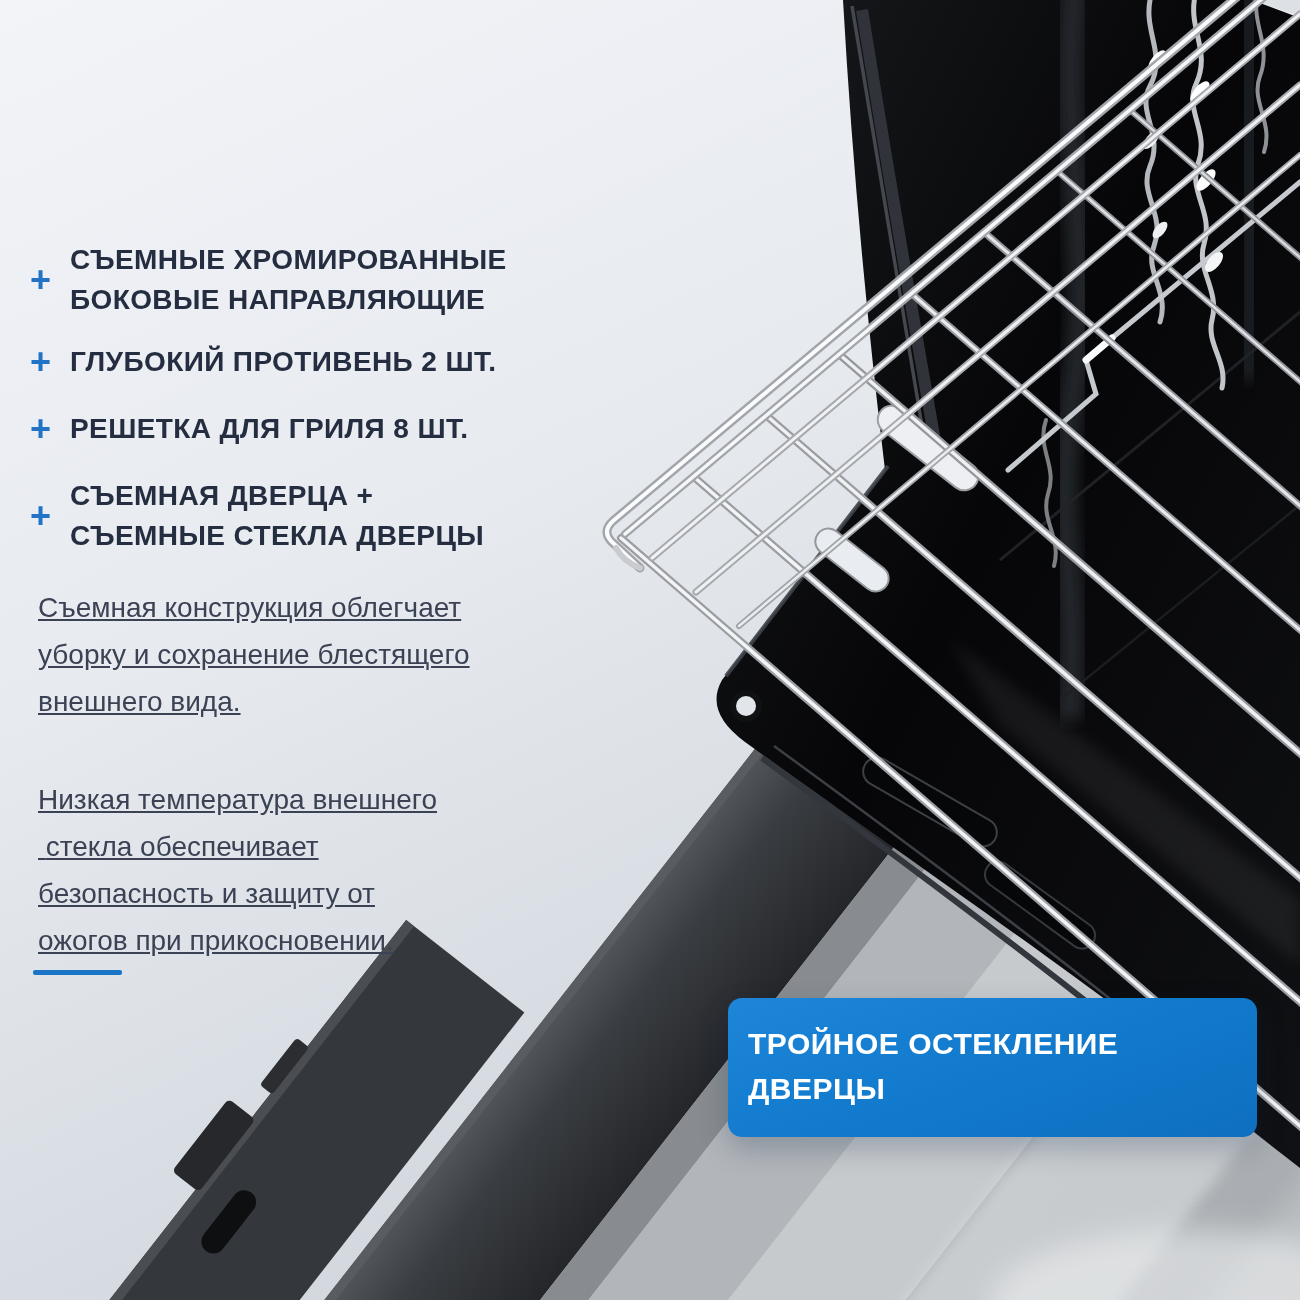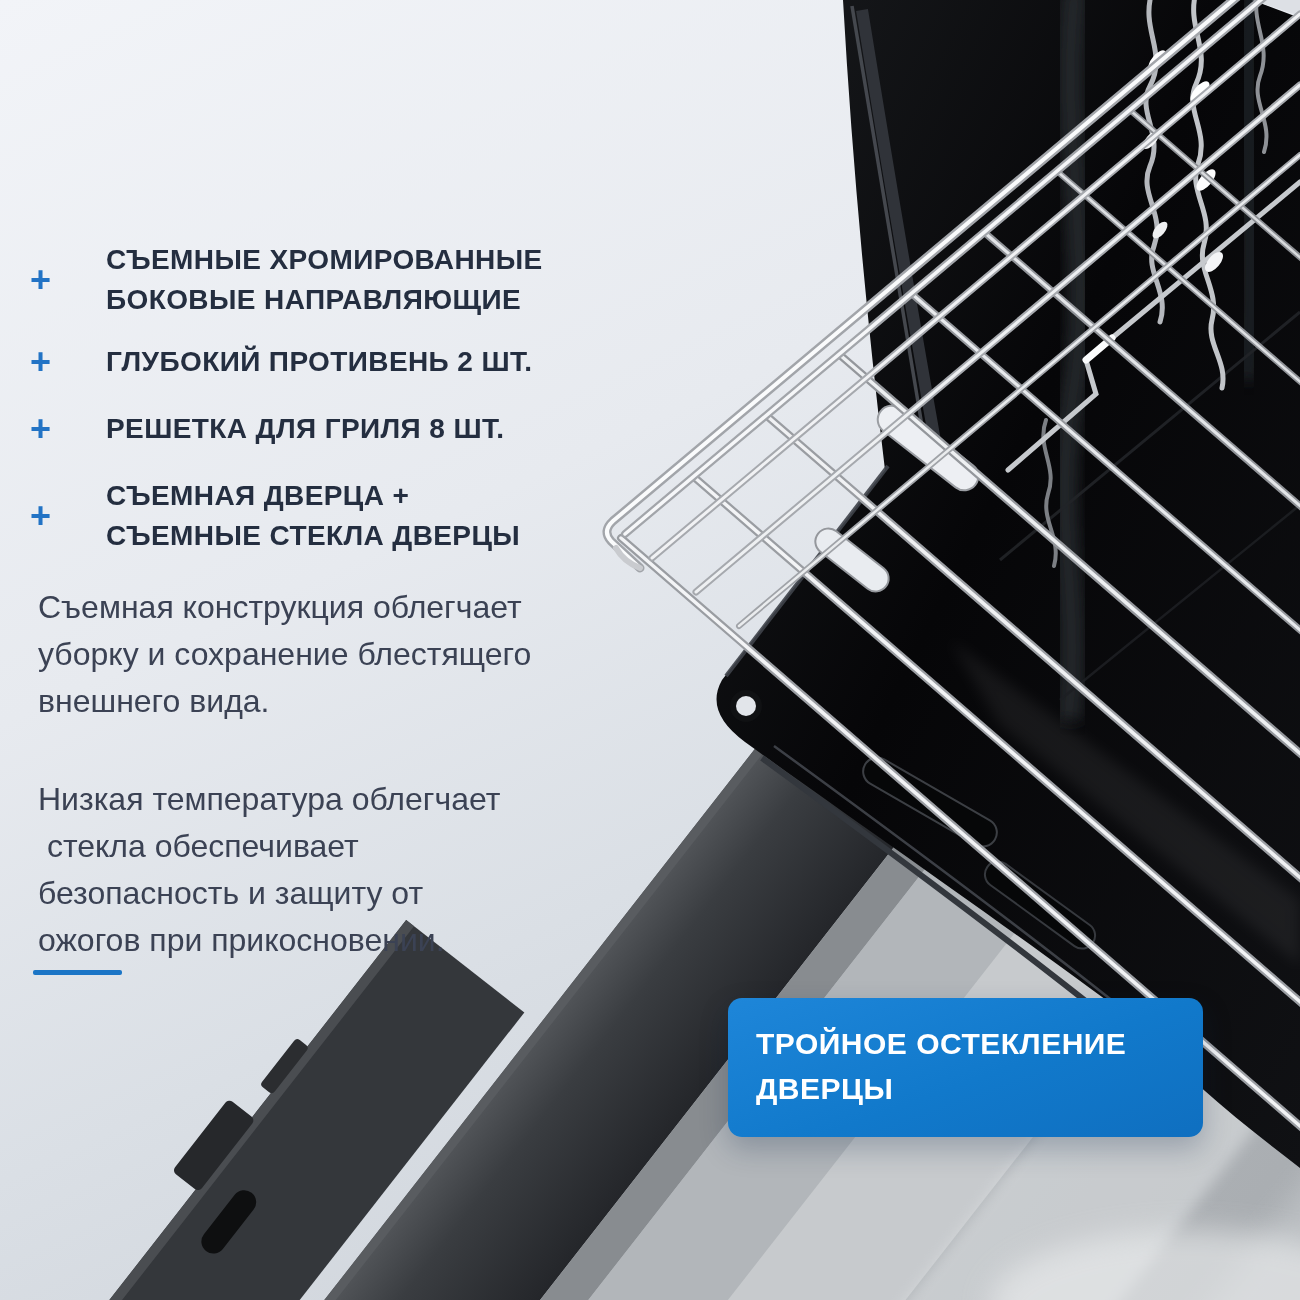"СЪЕМНЫЕ ХРОМИРОВАННЫЕ" .inc-label { margin-left: 36px -> none }
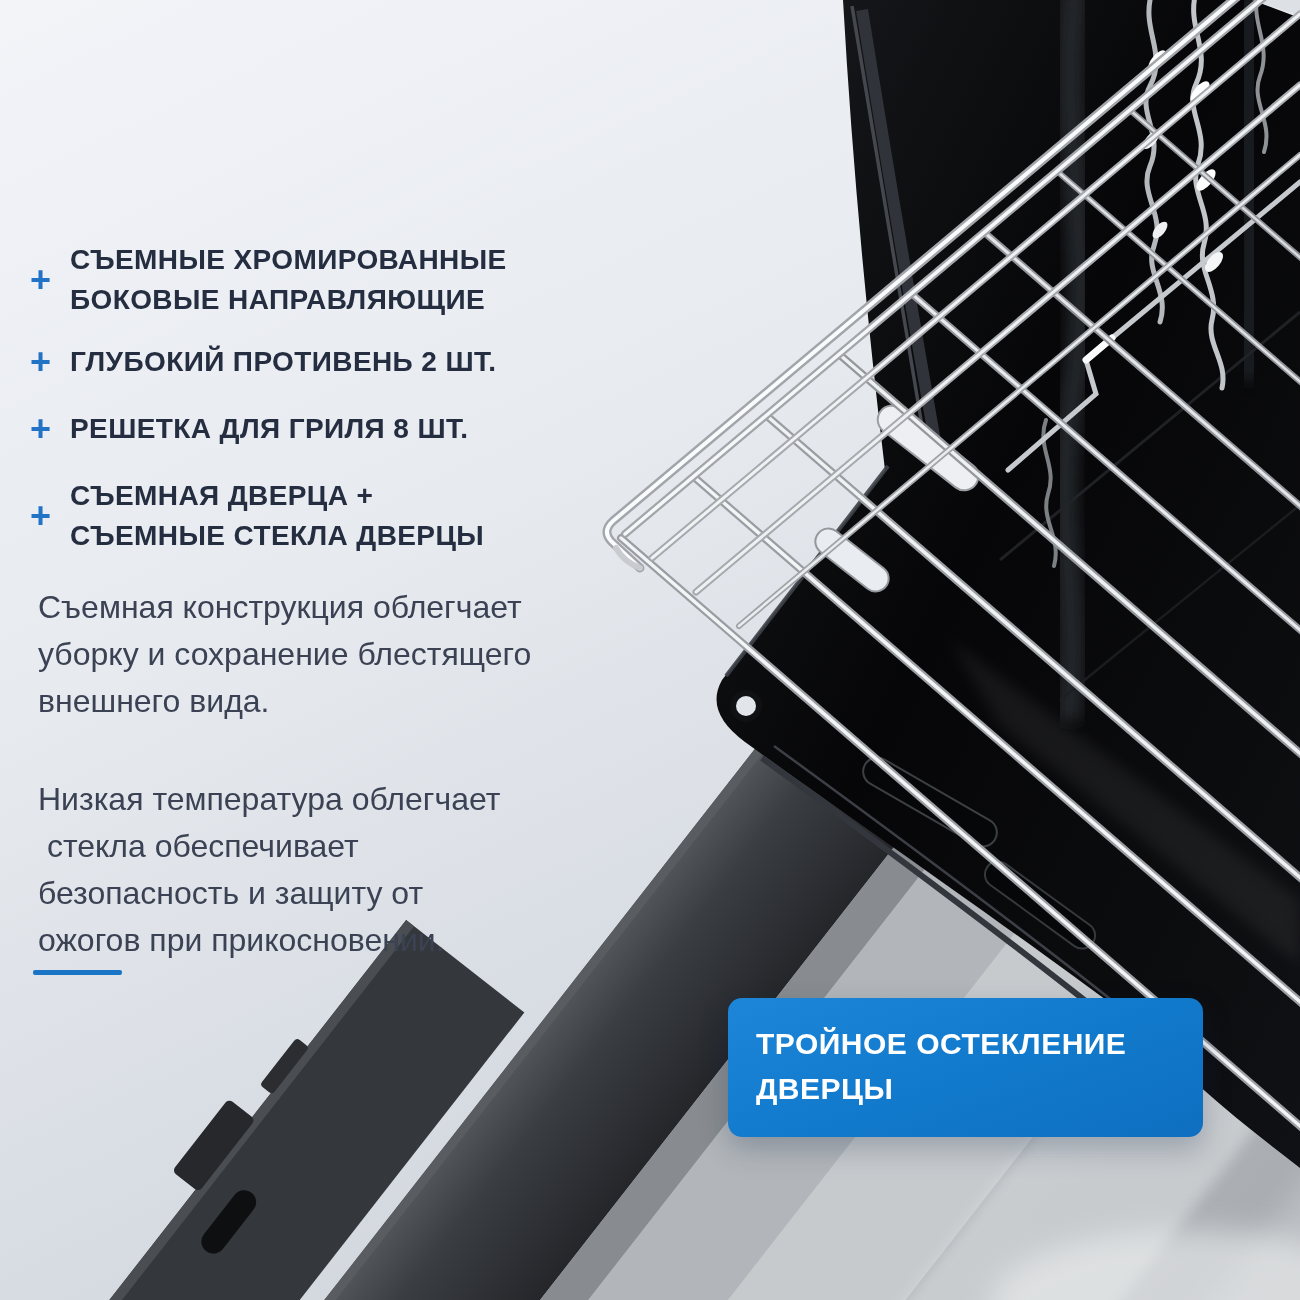"Съемная конструкция облегчает" .para { font-size: 32px -> 28px; text-decoration: none -> underline }
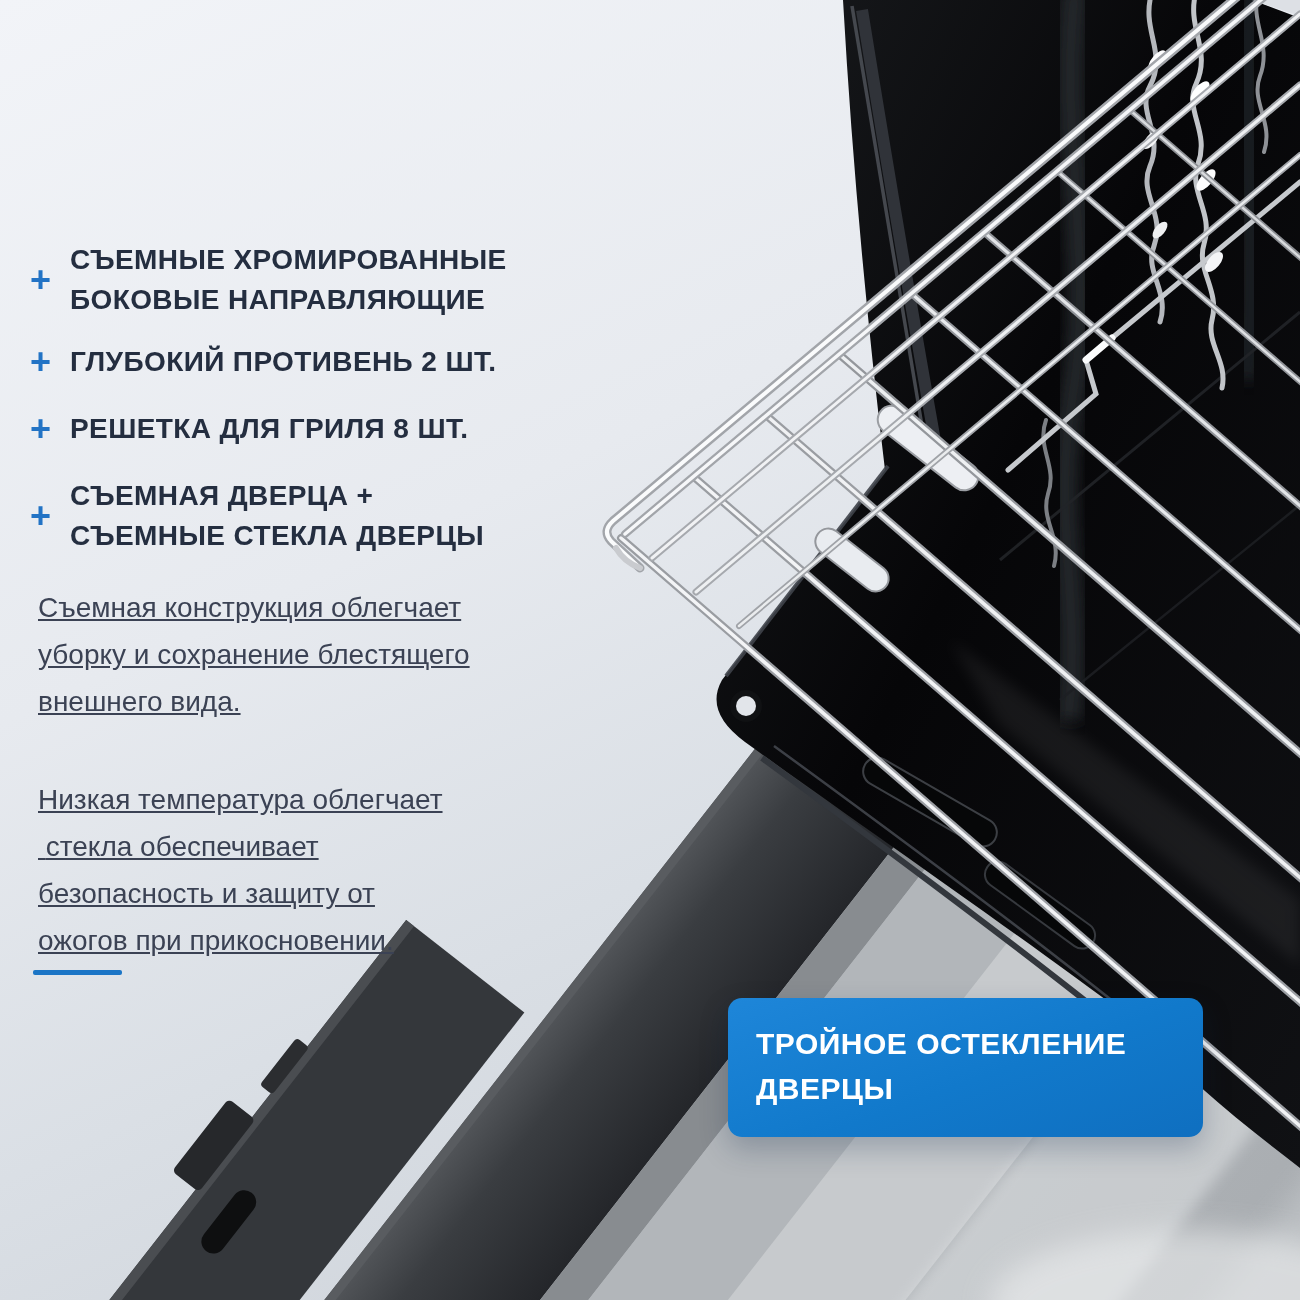"Низкая температура облегчает" div.txt { text: облегчает -> внешнего }
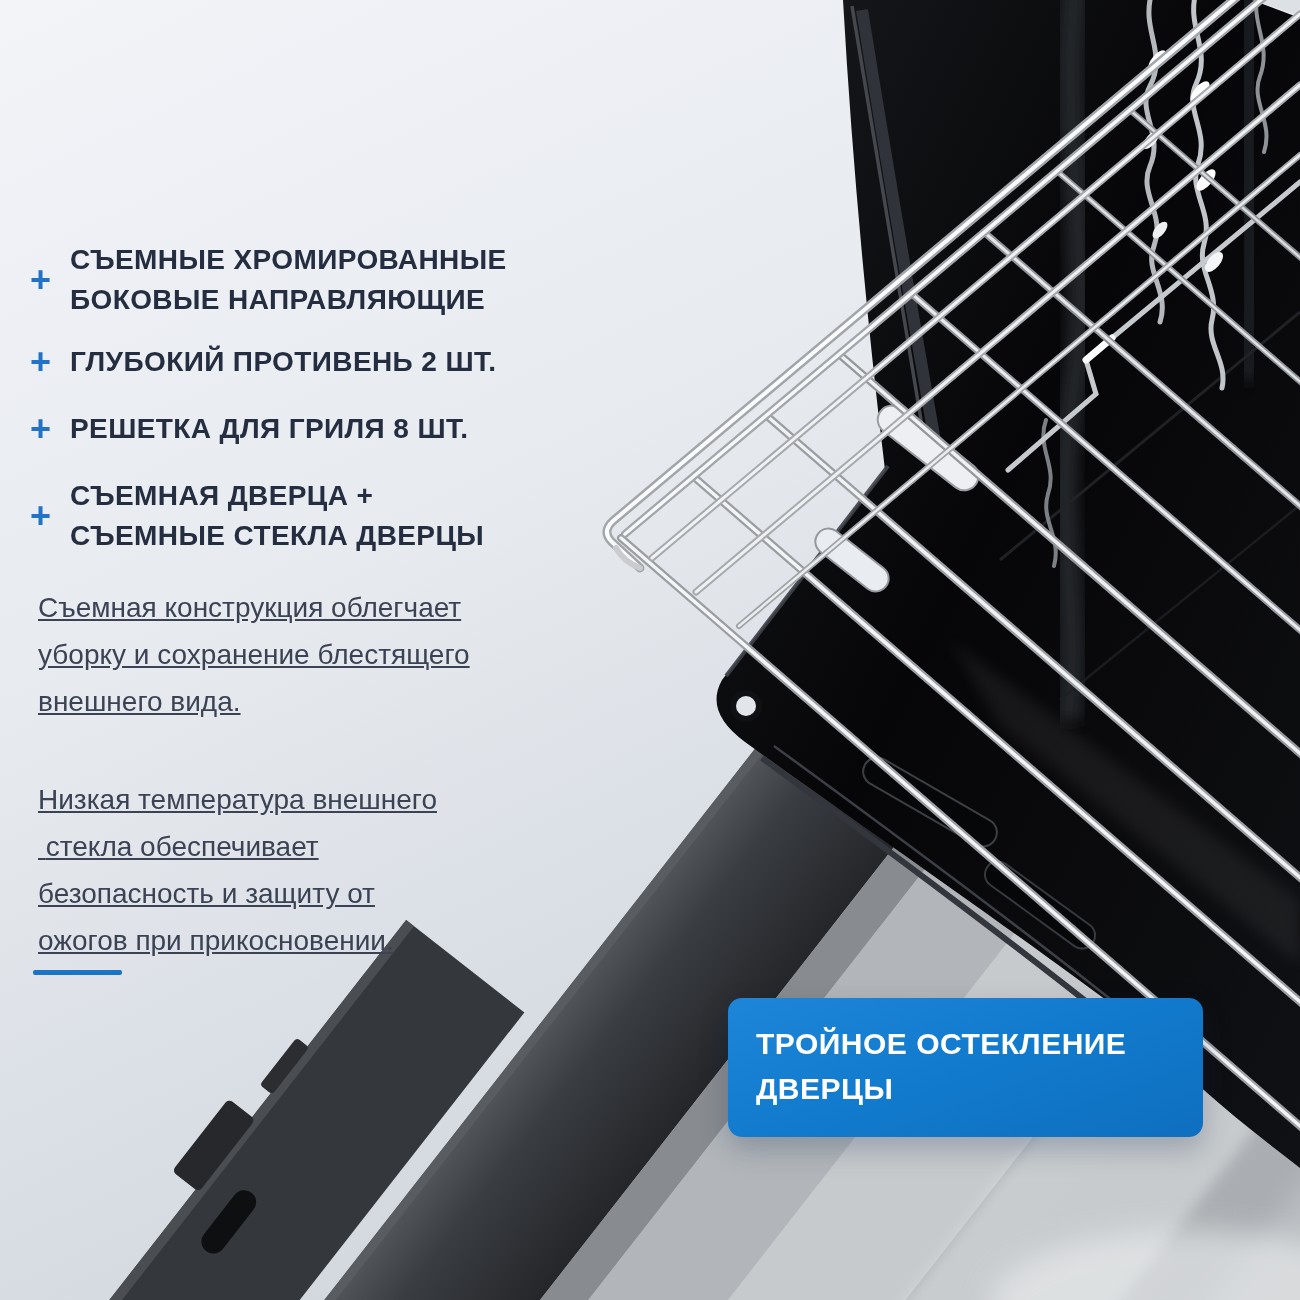"ТРОЙНОЕ ОСТЕКЛЕНИЕ" #badge { padding: 23px 28px -> 23px 20px; width: 475px -> 529px }
